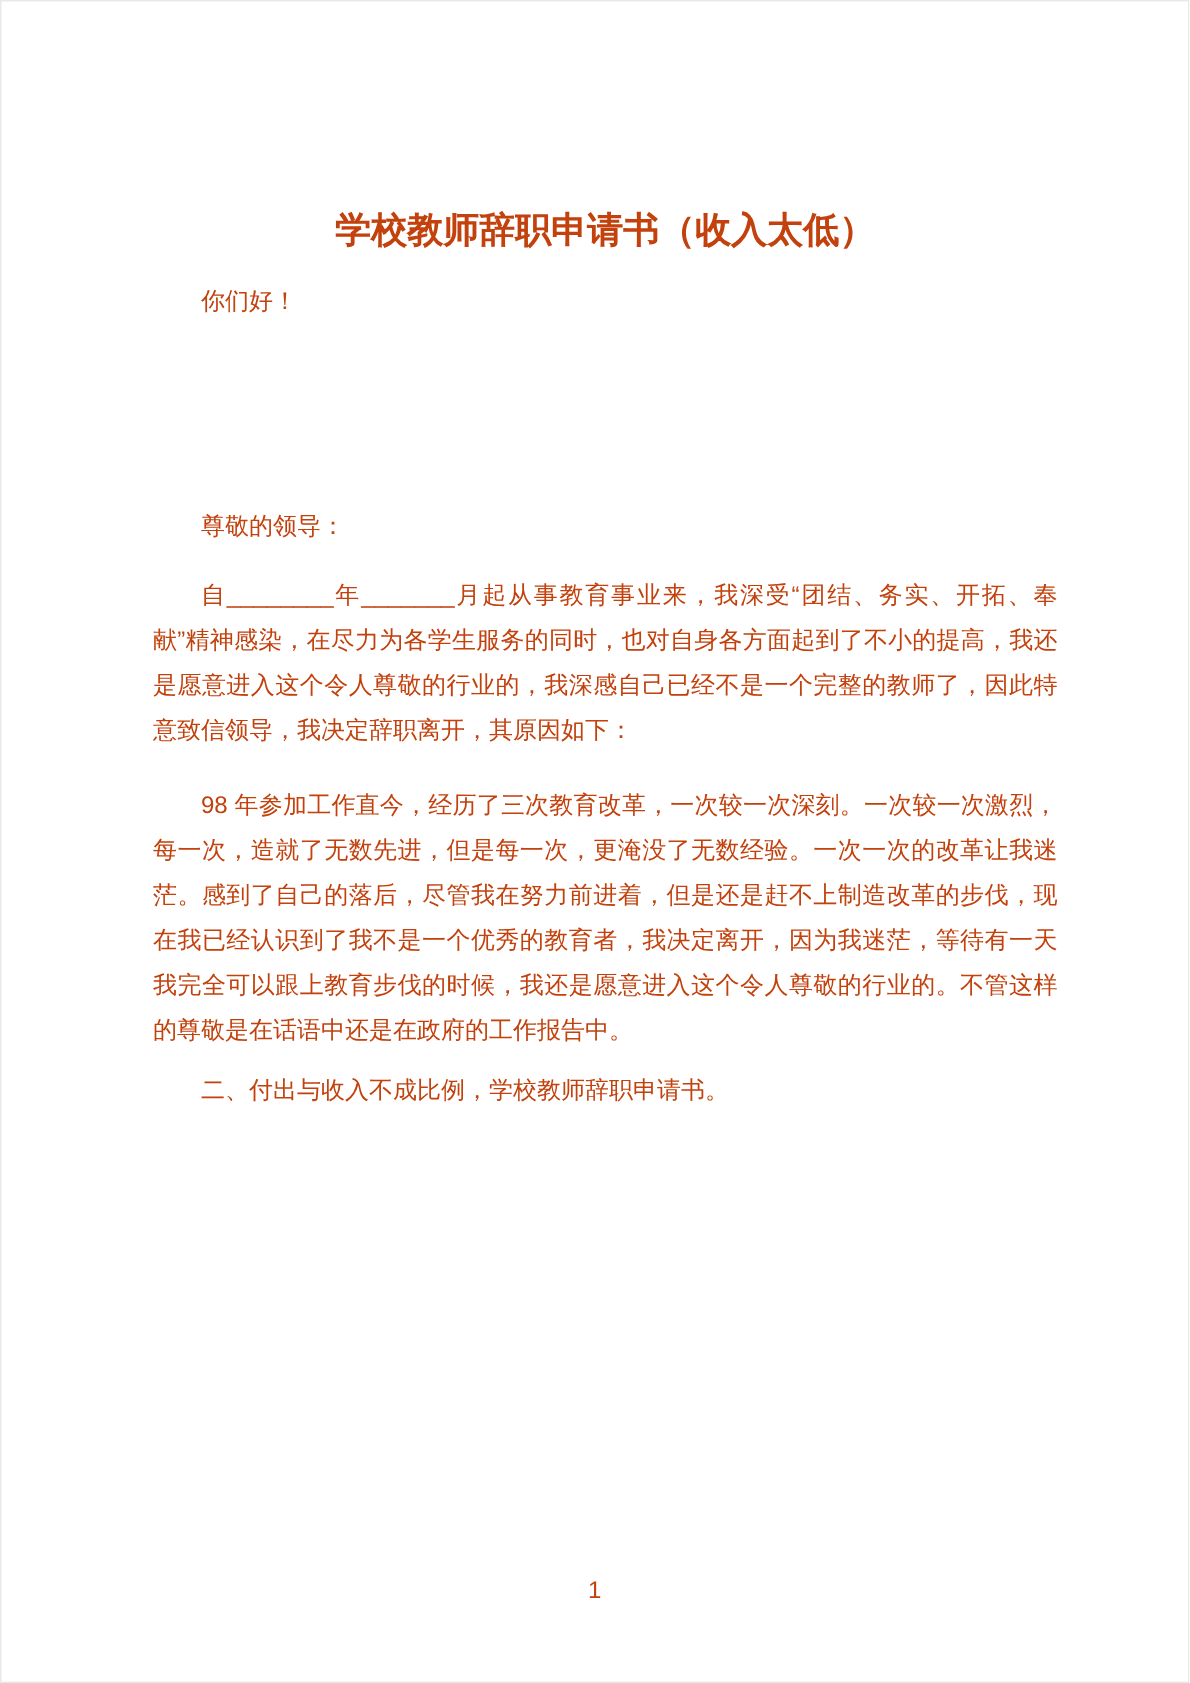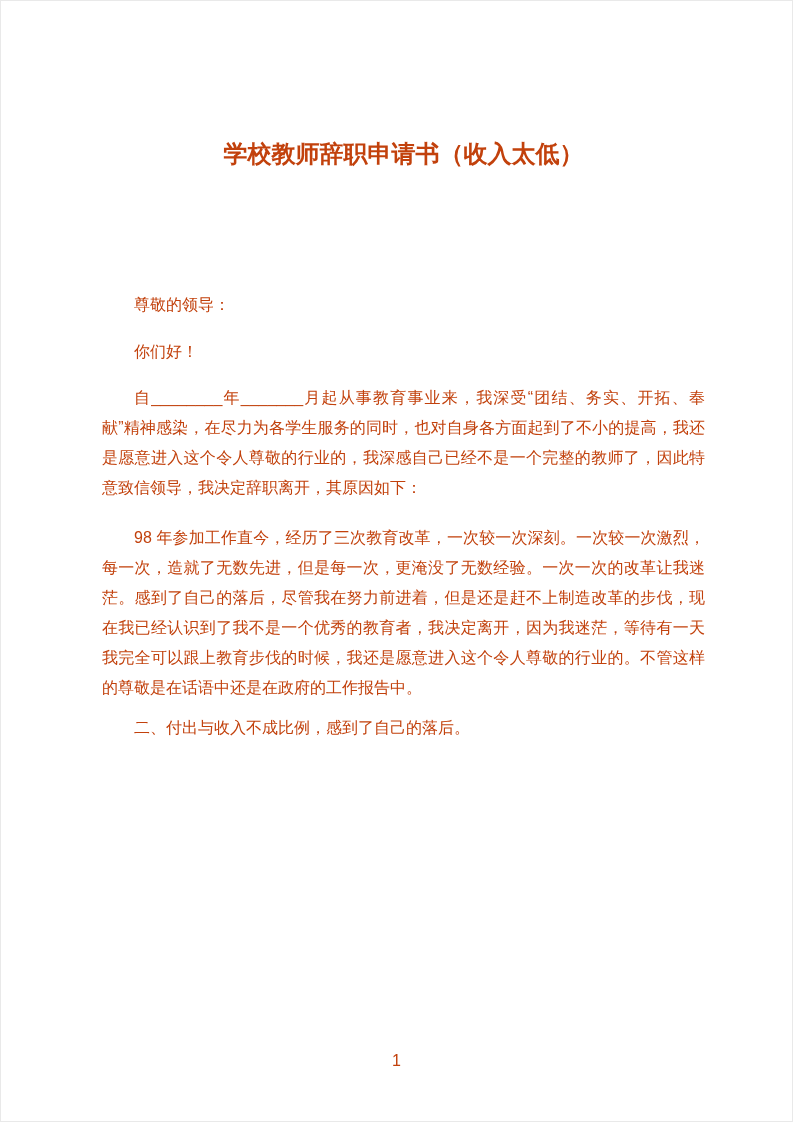"尊敬的领导：" p.para { order: before "你们好！" -> after "你们好！" }
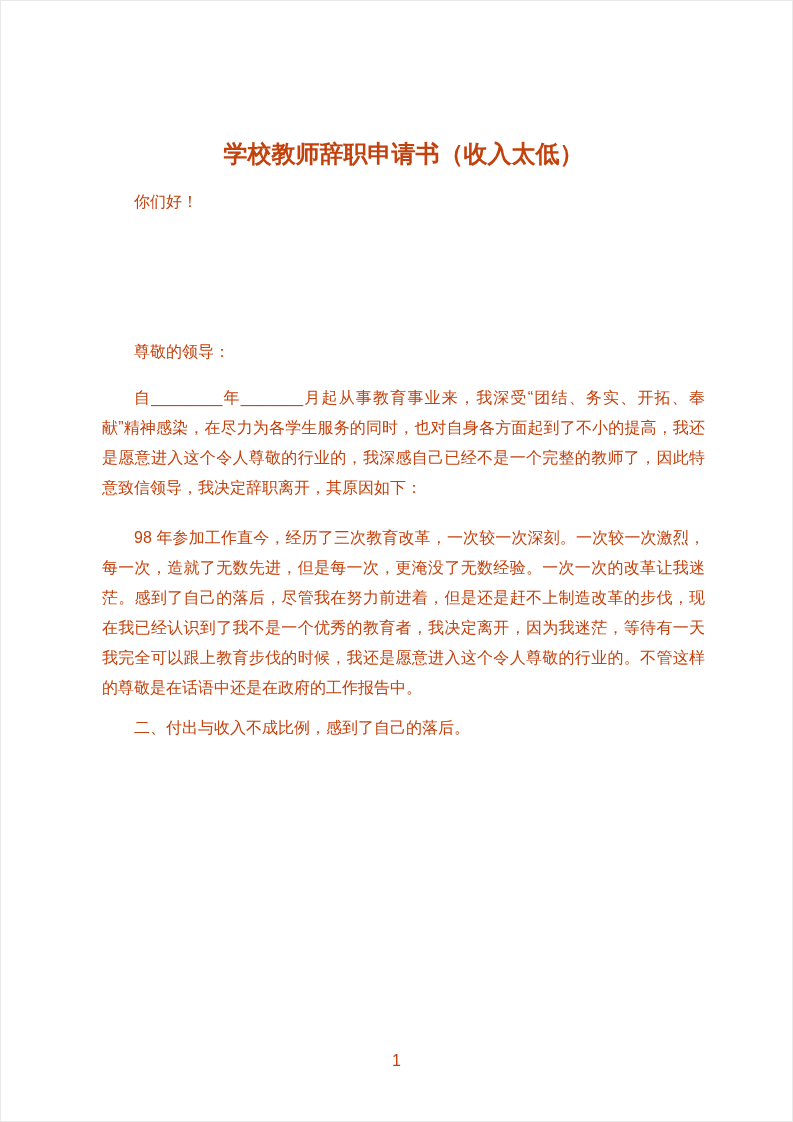"二、付出与收入不成比例，感到了自己的落后。" p.para { text: 感到了自己的落后 -> 学校教师辞职申请书 }
